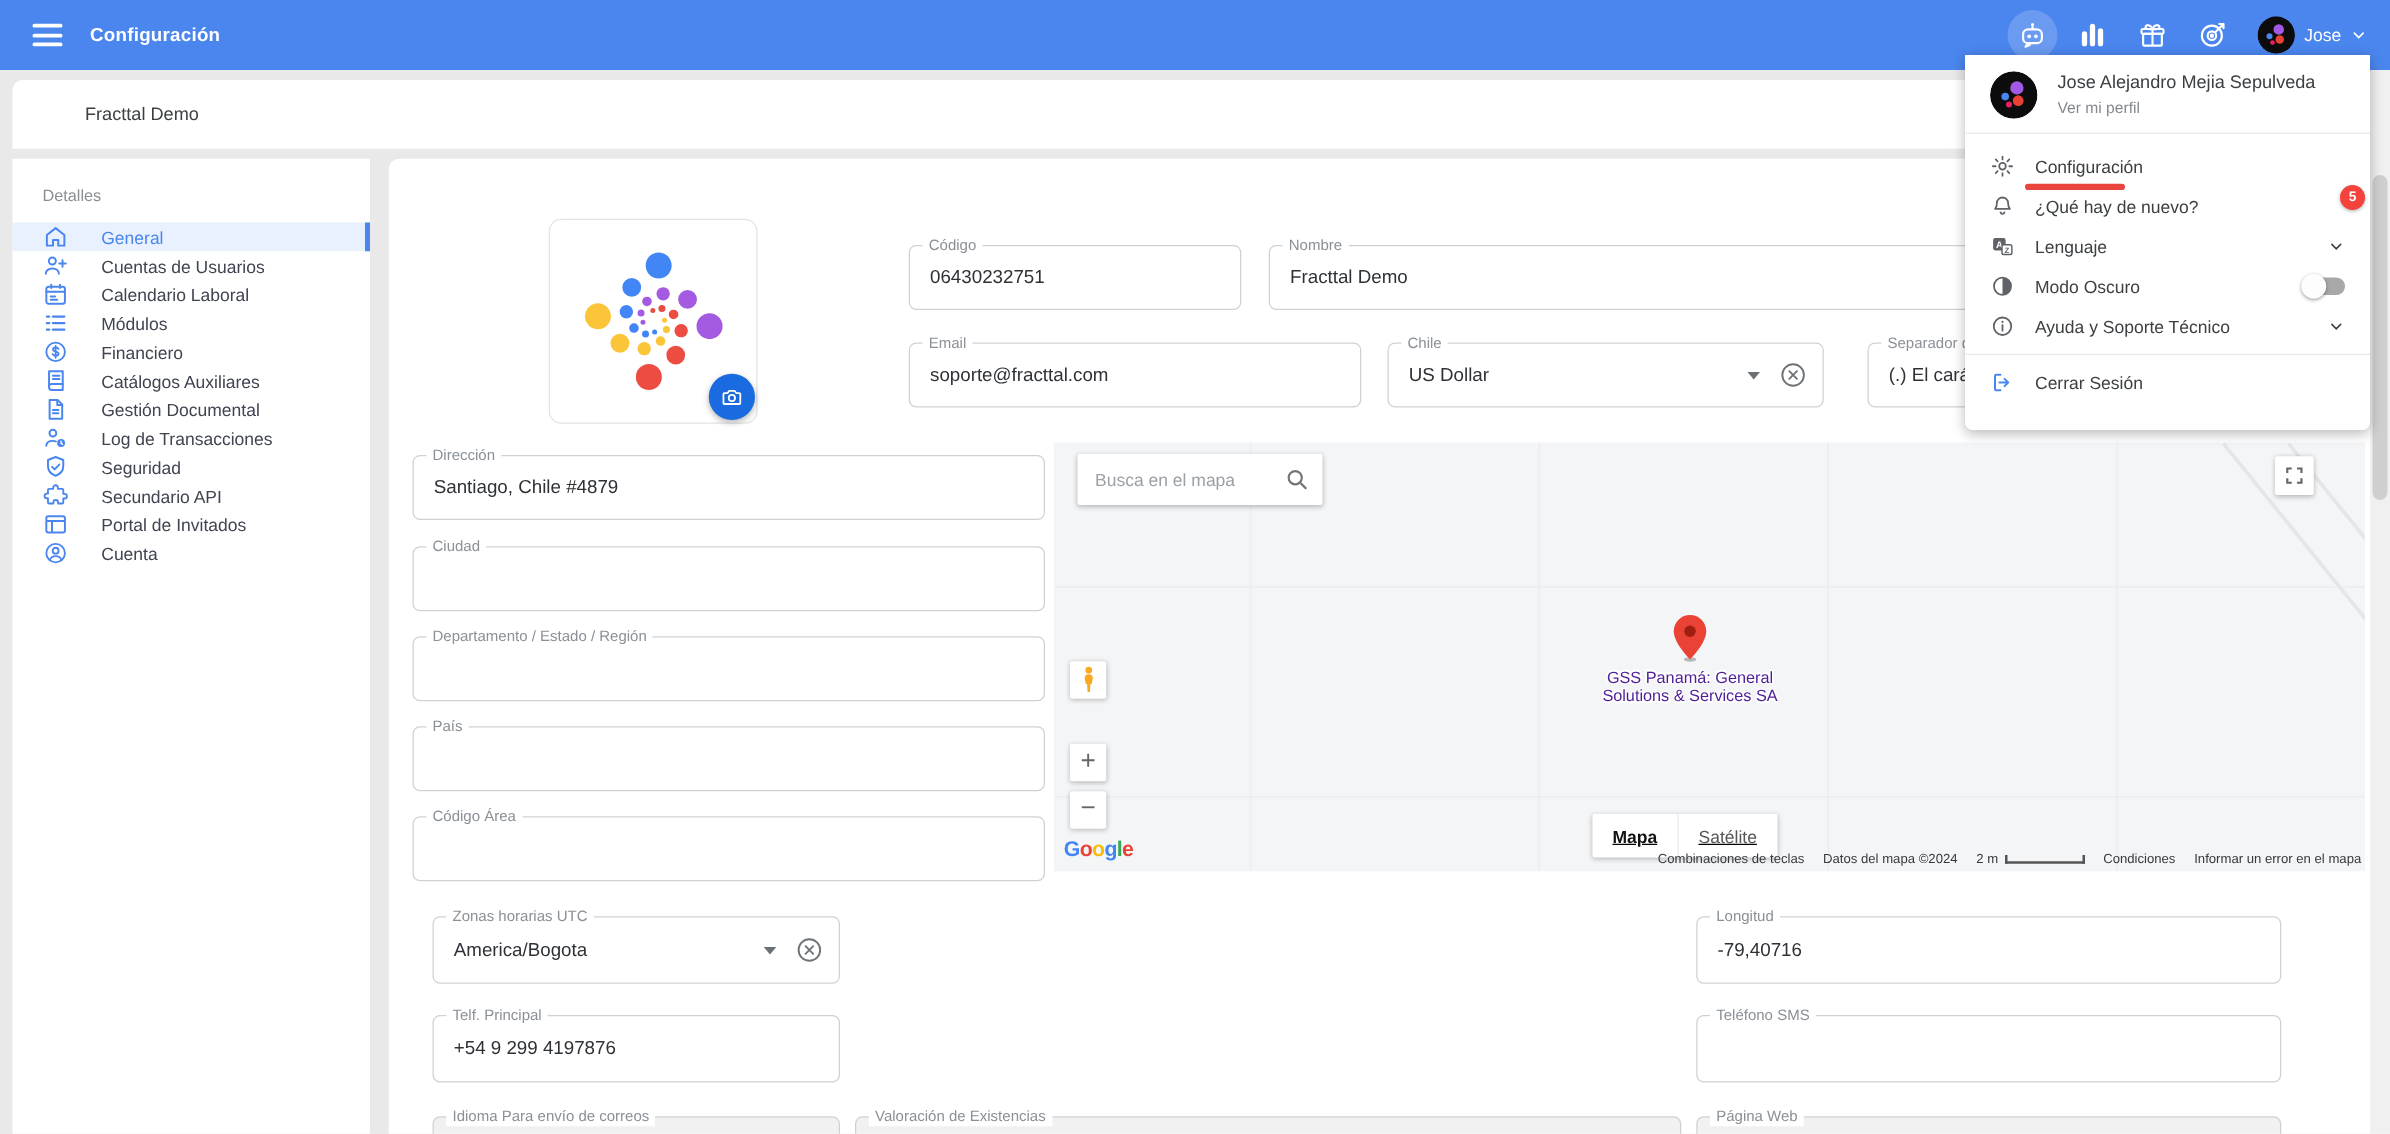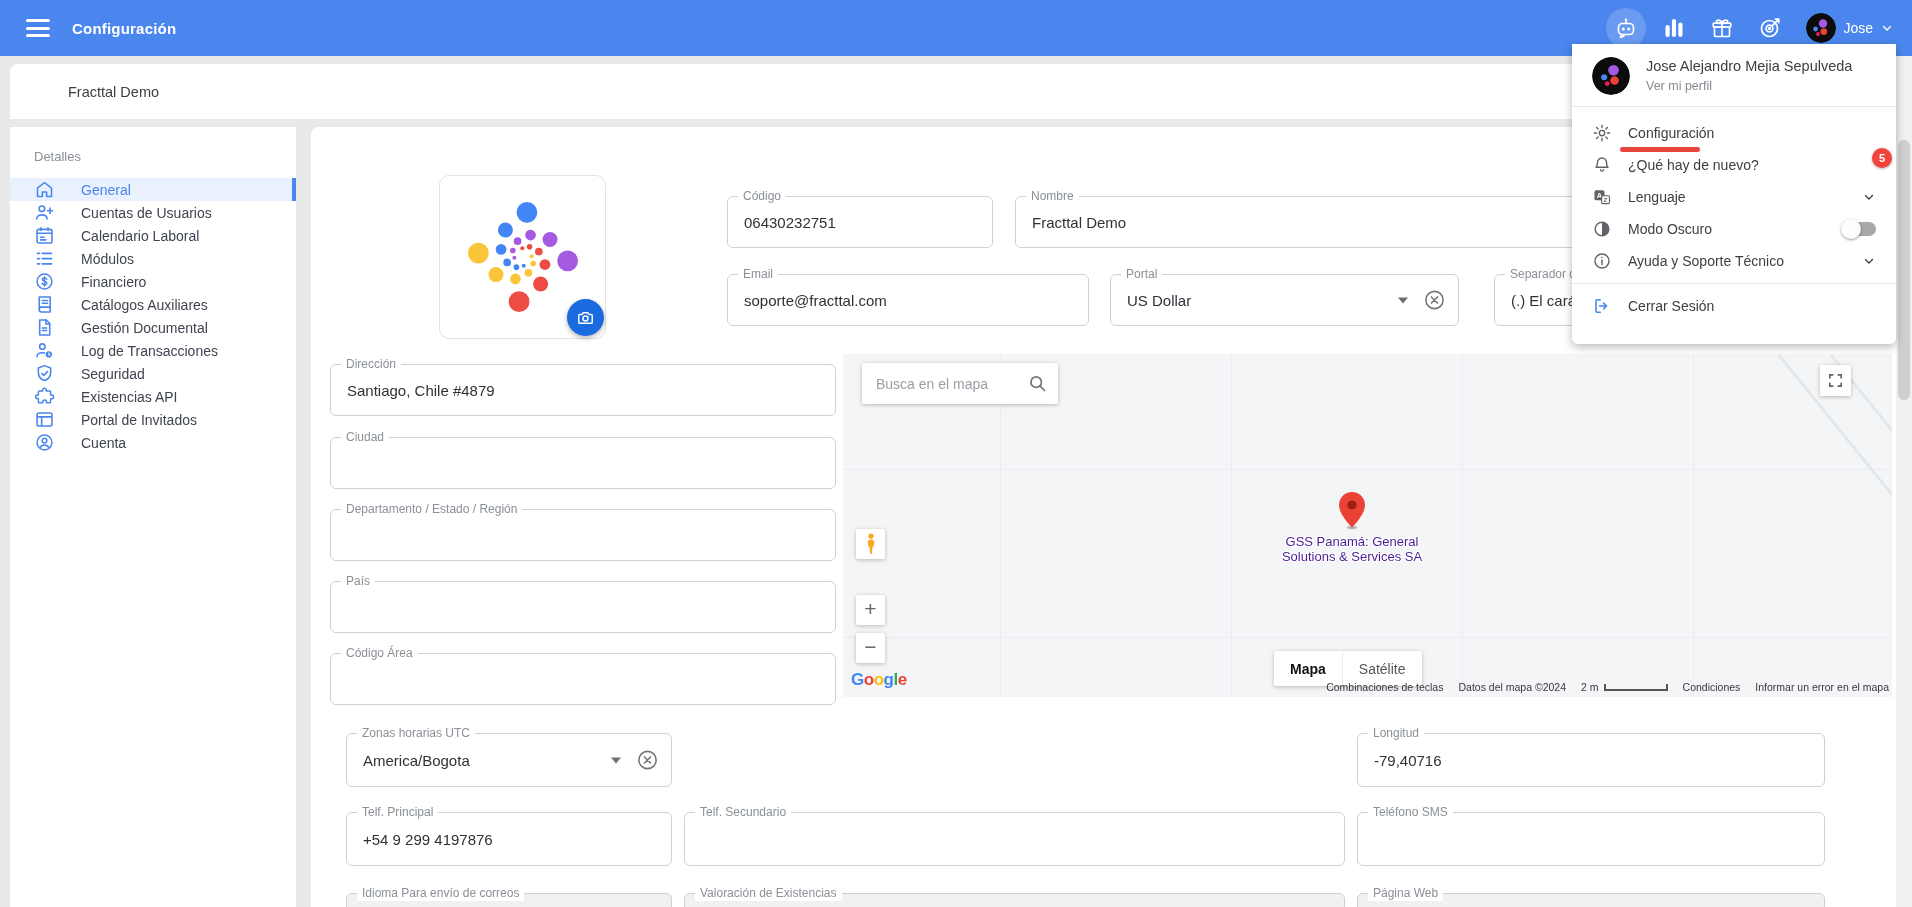"Portal" span.lbl { text: Portal -> Chile }
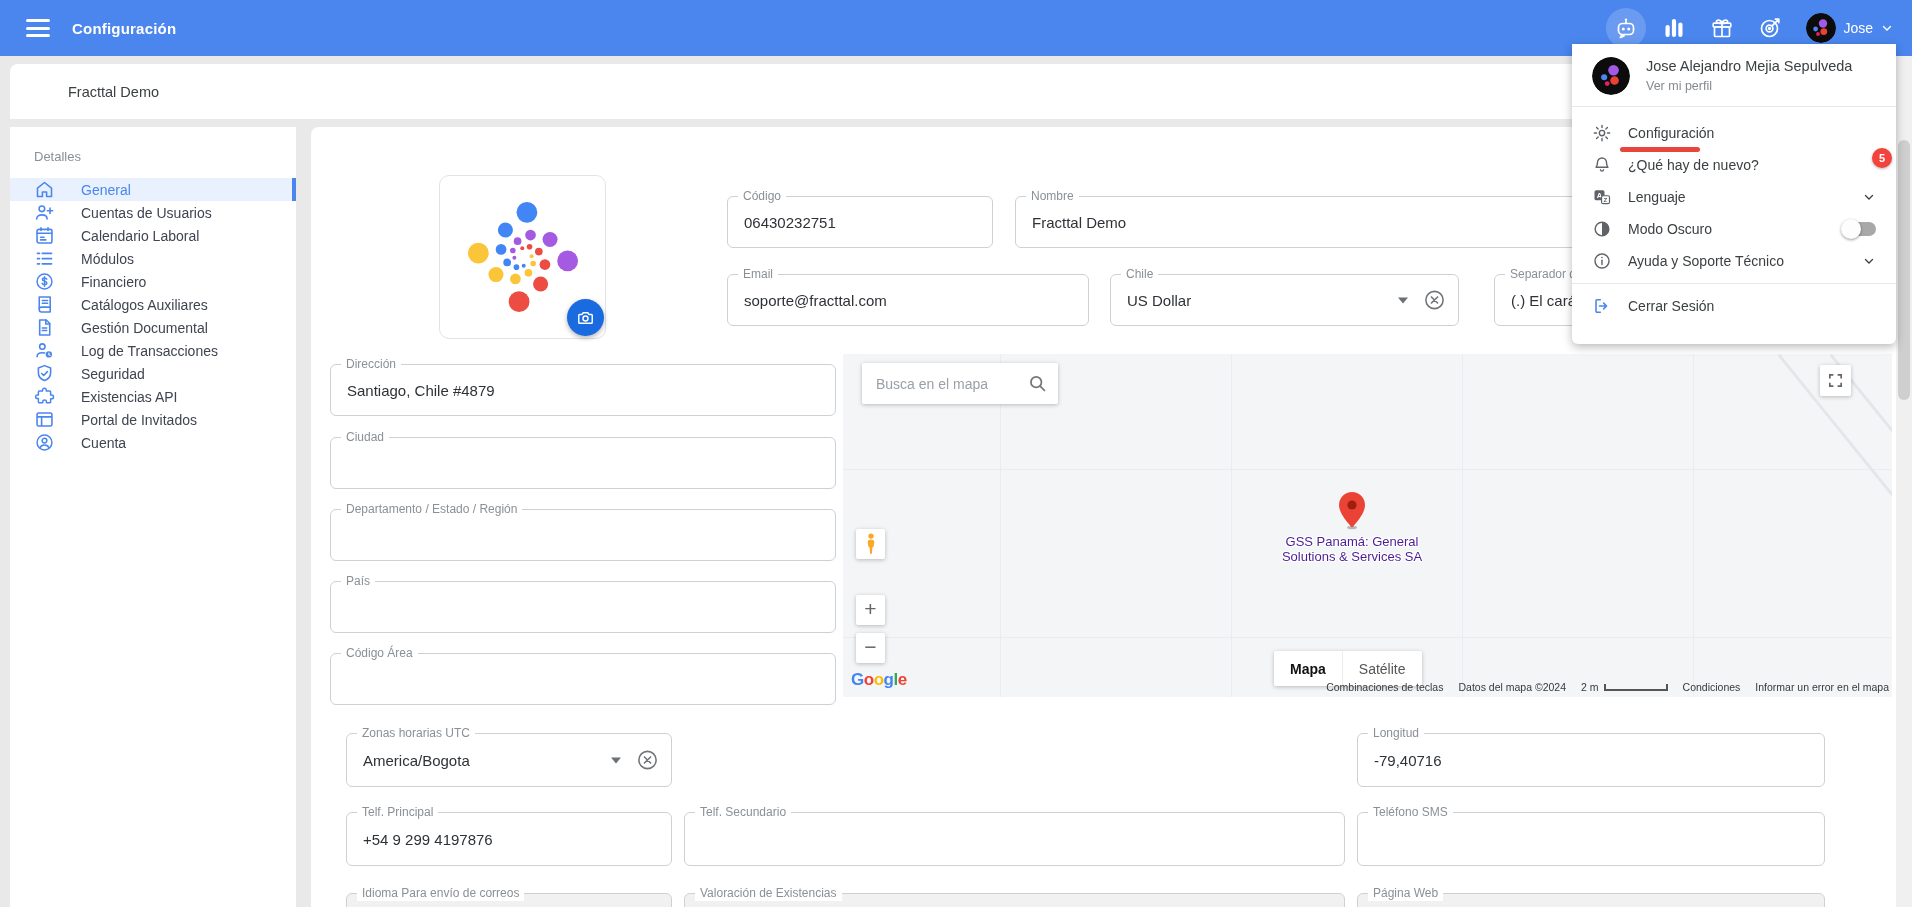"Existencias API" span.s-lbl { text: Existencias -> Secundario }
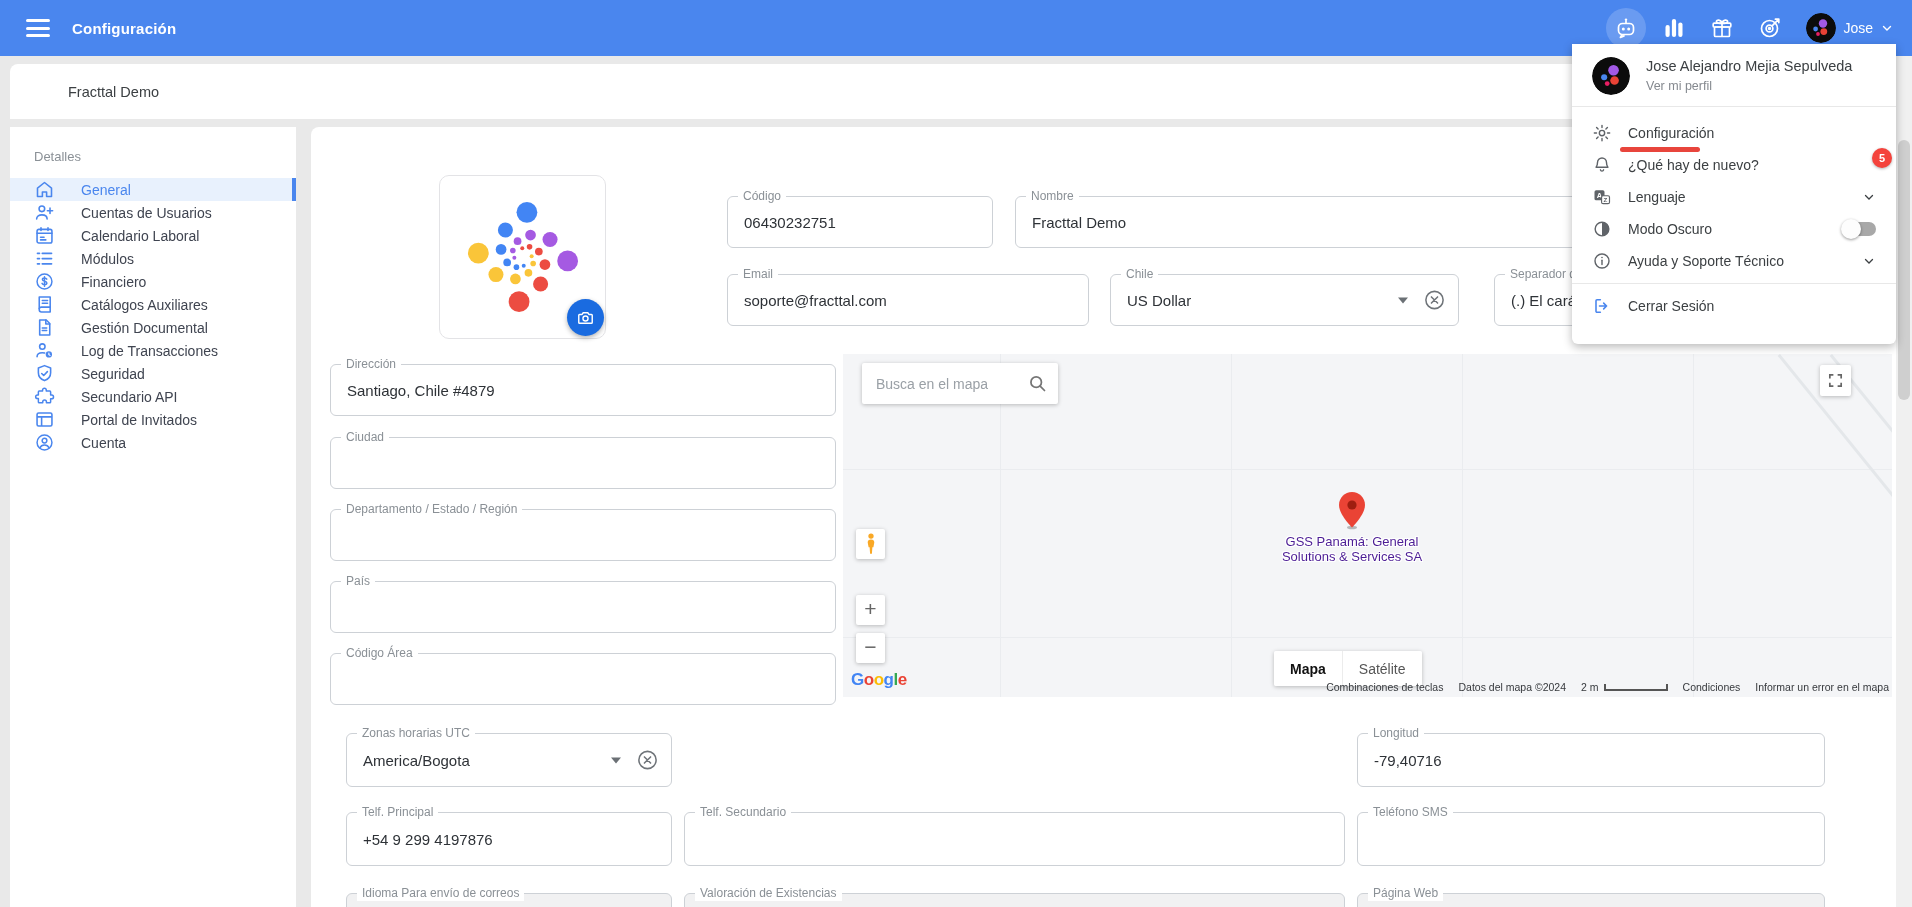"Mapa" #maptype { text-decoration: none -> underline }
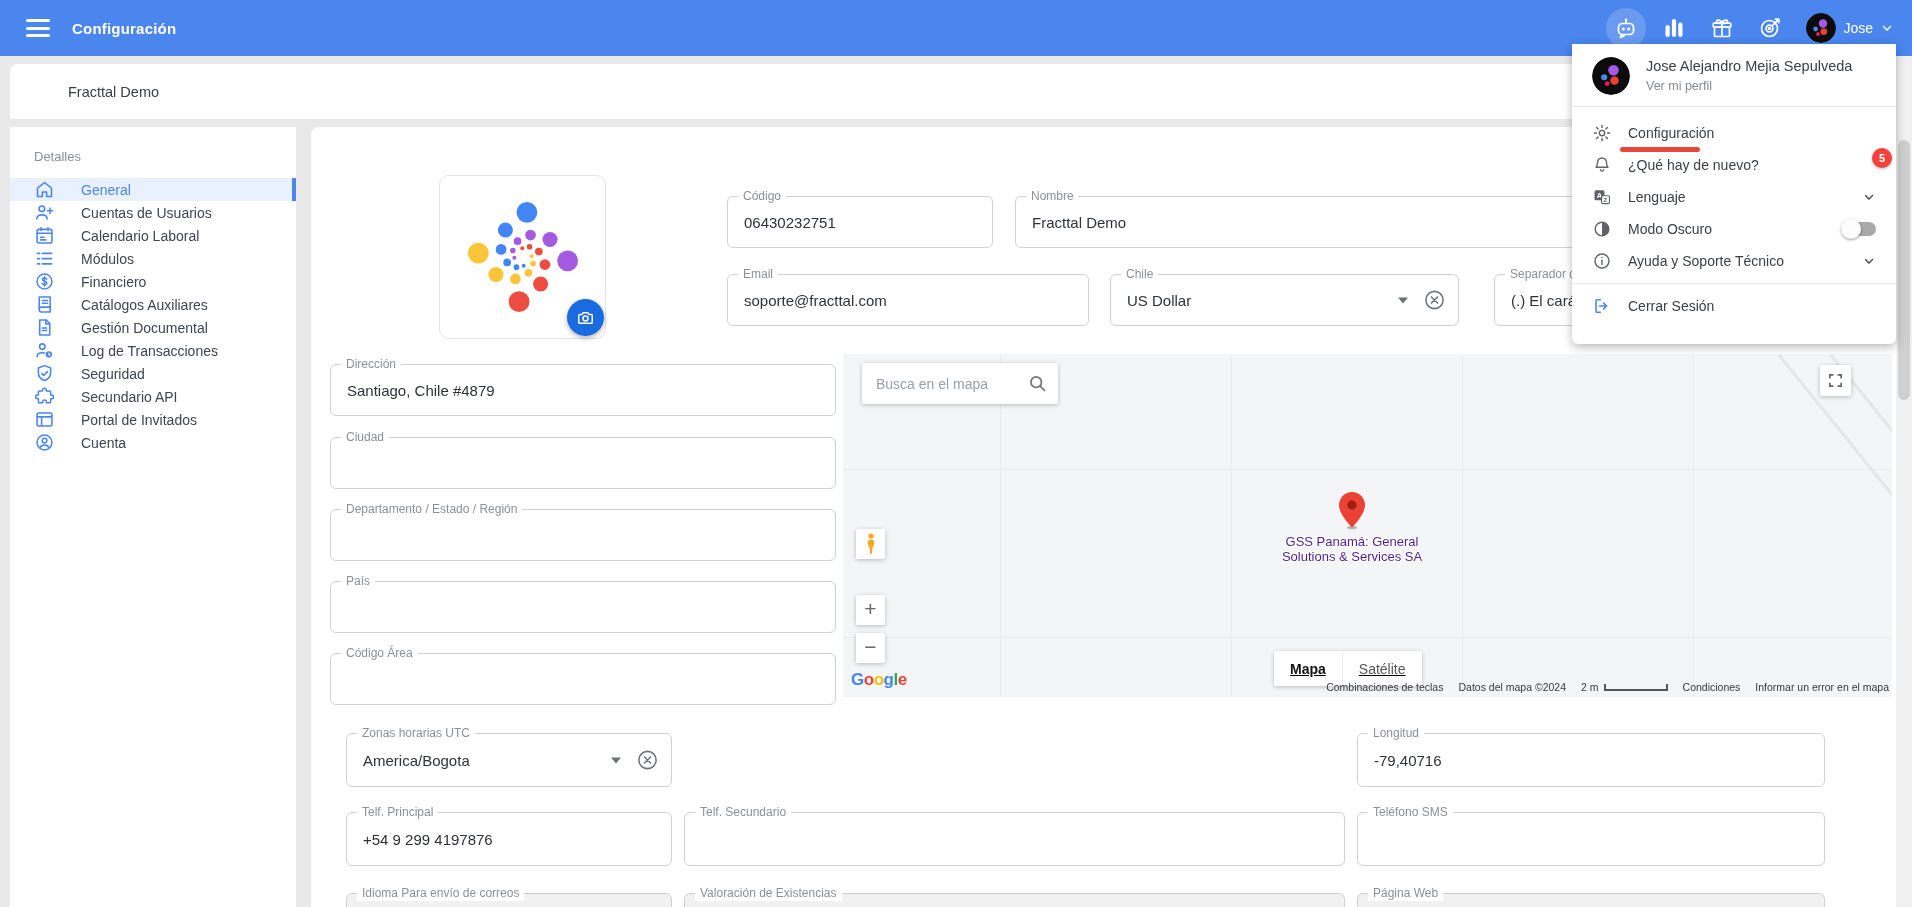"Telf. Secundario" div.field { html: <div> <span>Telf. Secundario</span> <span></span> </div> -> none }
